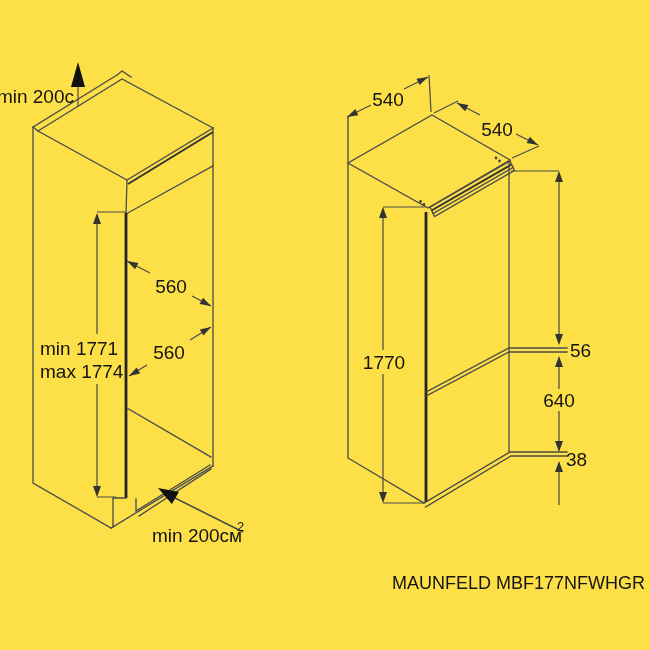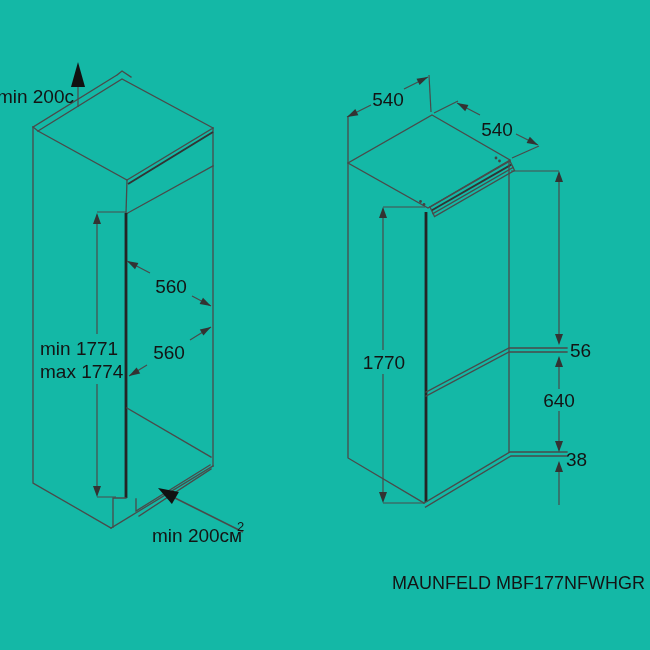"min 200c" .canvas { background: #14b8a6 -> #fde047 }
